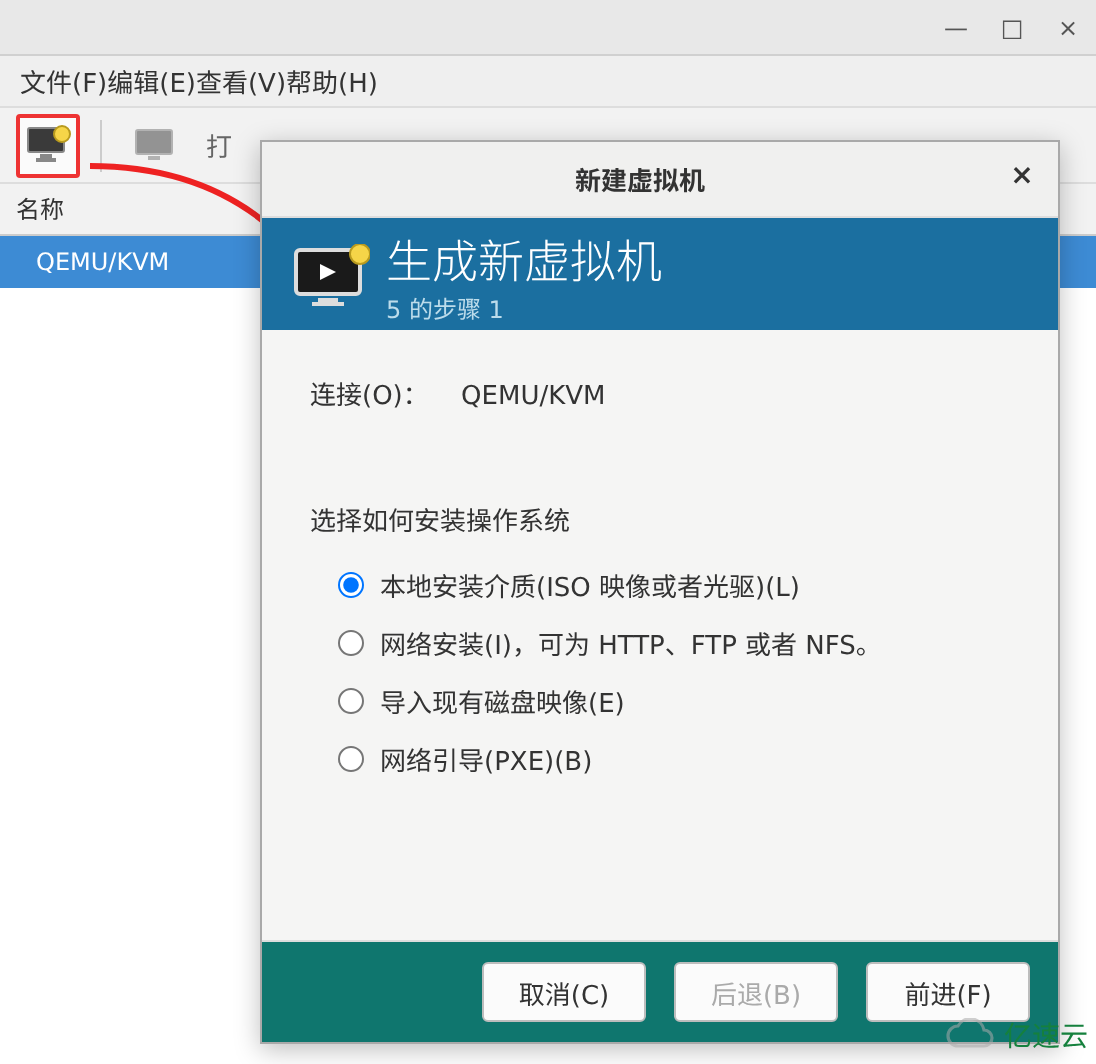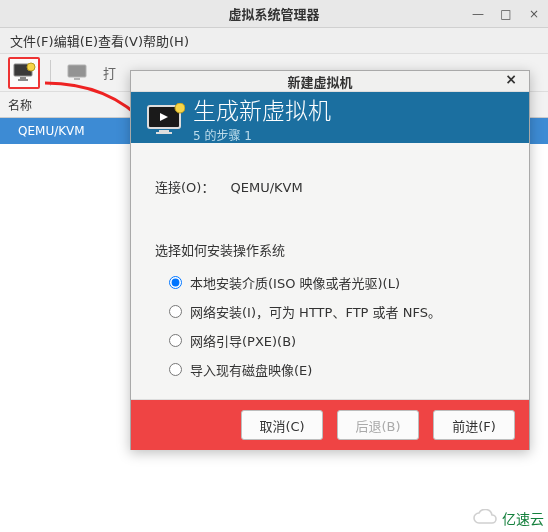"虚拟系统管理器" span.title { html: <span>虚拟系统管理器</span> -> none }
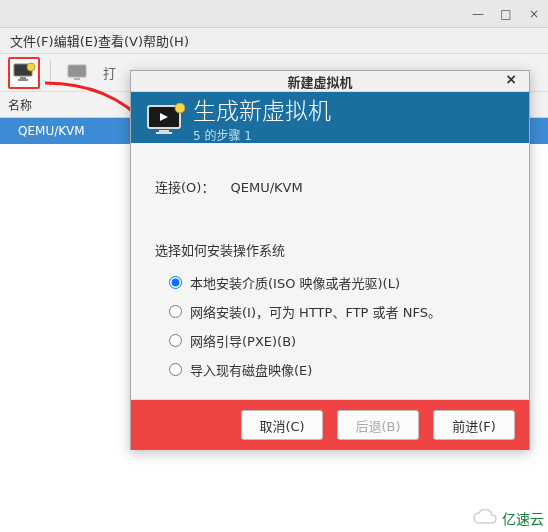"新建虚拟机" .dialog { height: 380px -> 452px }
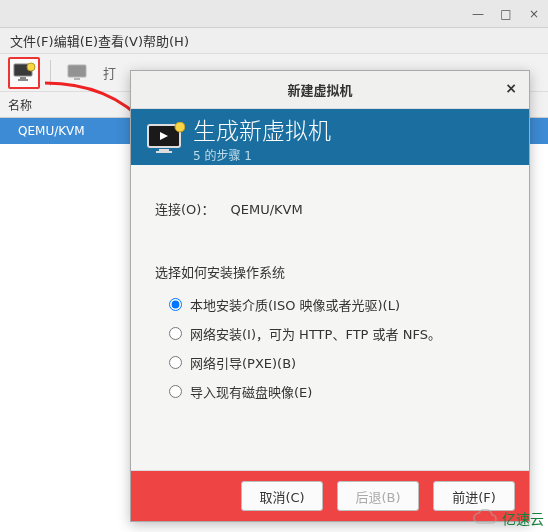"连接(O)：" .conn-label { margin-top: 12px -> none }
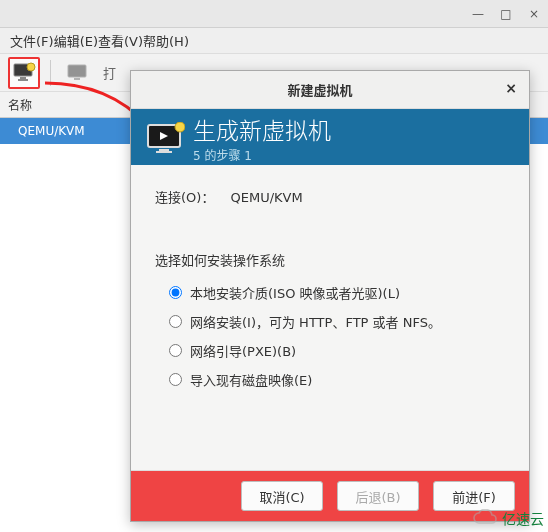"网络引导(PXE)(B)" div.radio-row { order: before "导入现有磁盘映像(E)" -> after "导入现有磁盘映像(E)" }
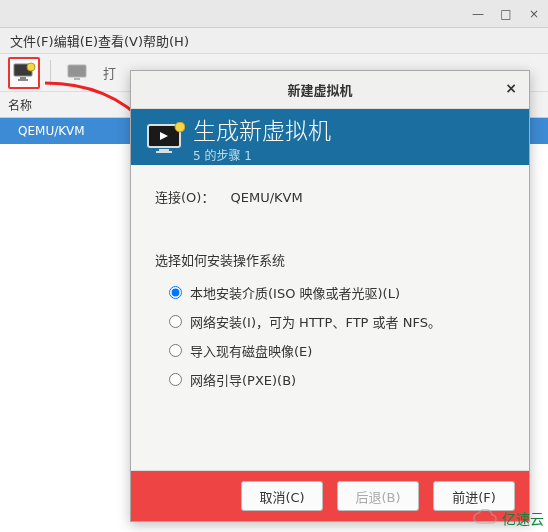"取消(C)" .dlg-footer { background: #ef4444 -> #0f766e }
